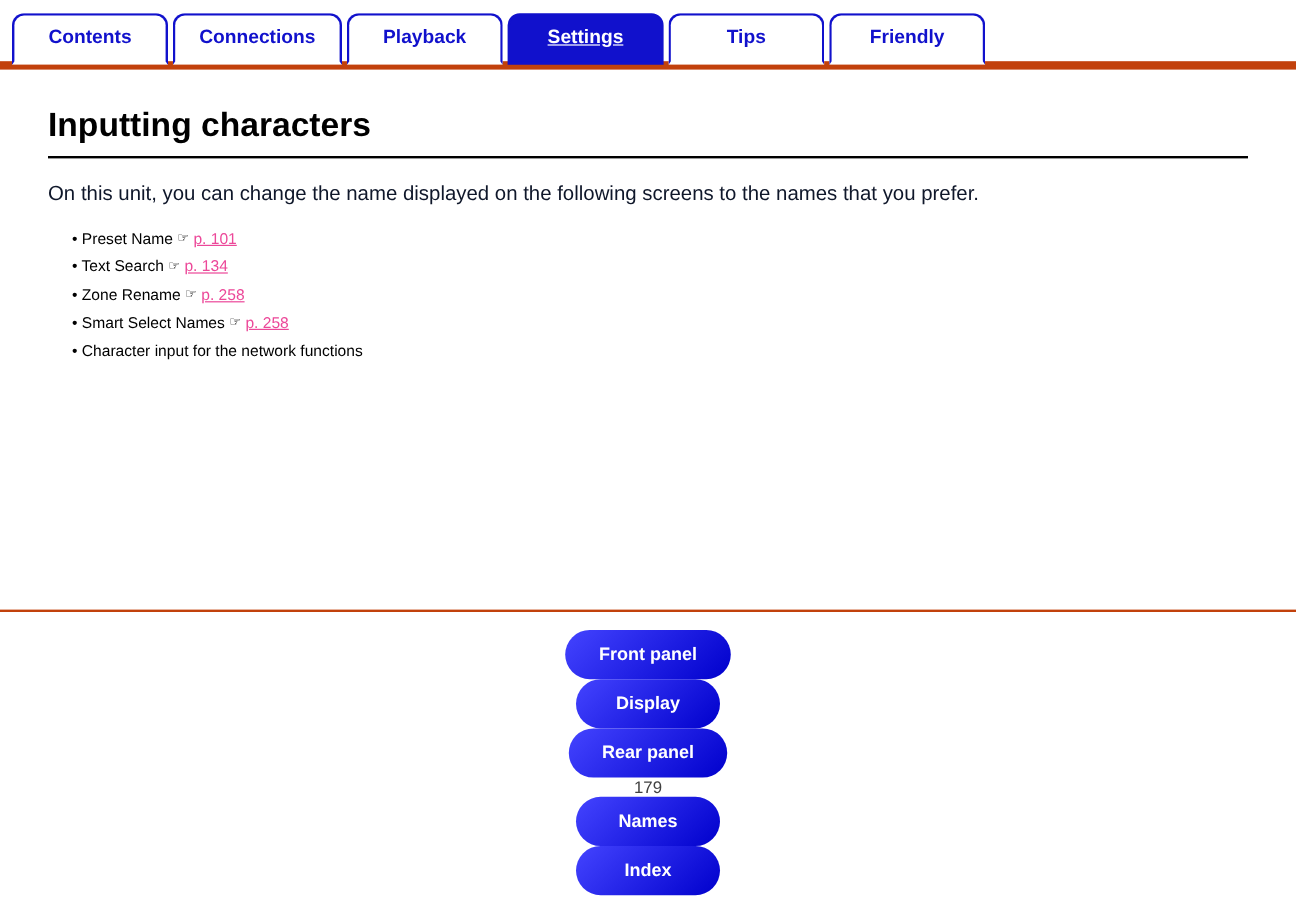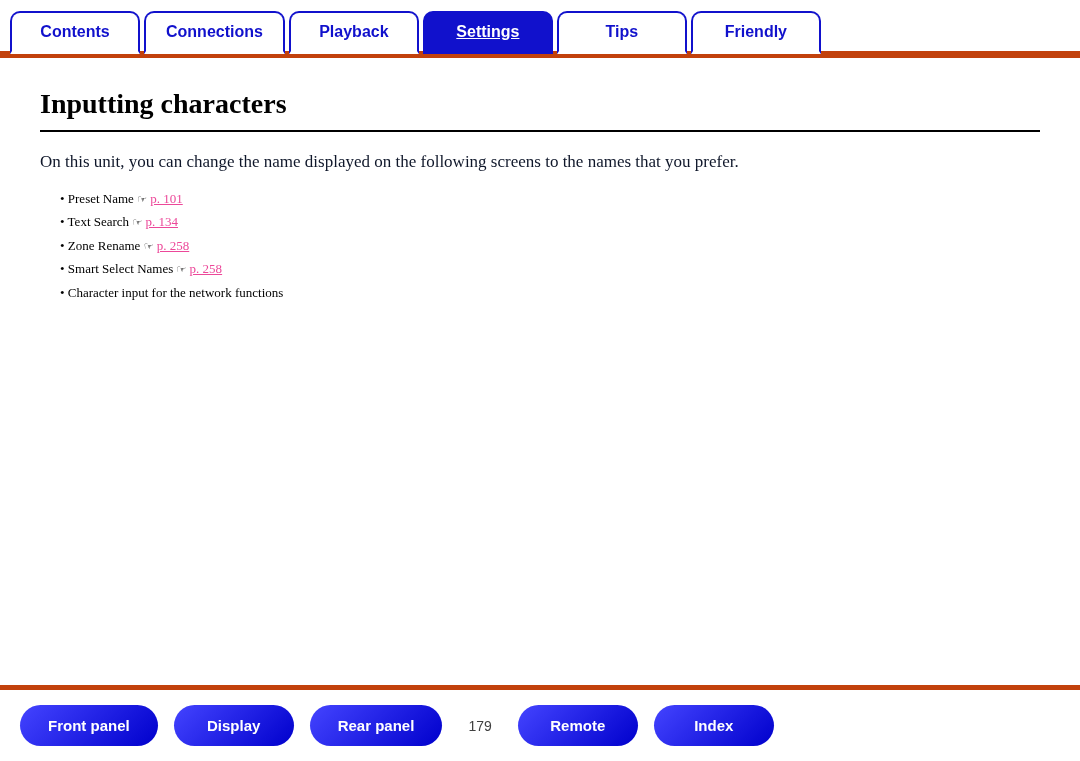"Inputting characters" .main-content { font-family: Liberation Serif, serif -> none }
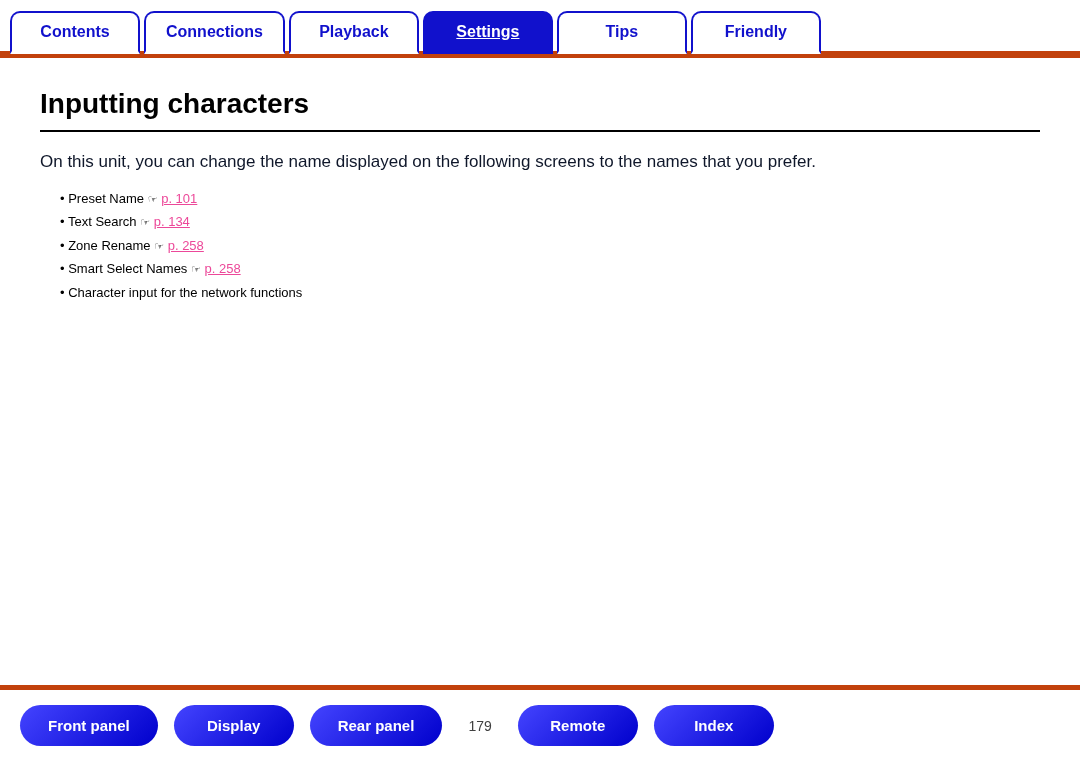"Front panel" .bottom-nav { border-top: 5px solid #c2410c -> 2px solid #c2410c; flex-direction: none -> column; gap: 16px -> none }
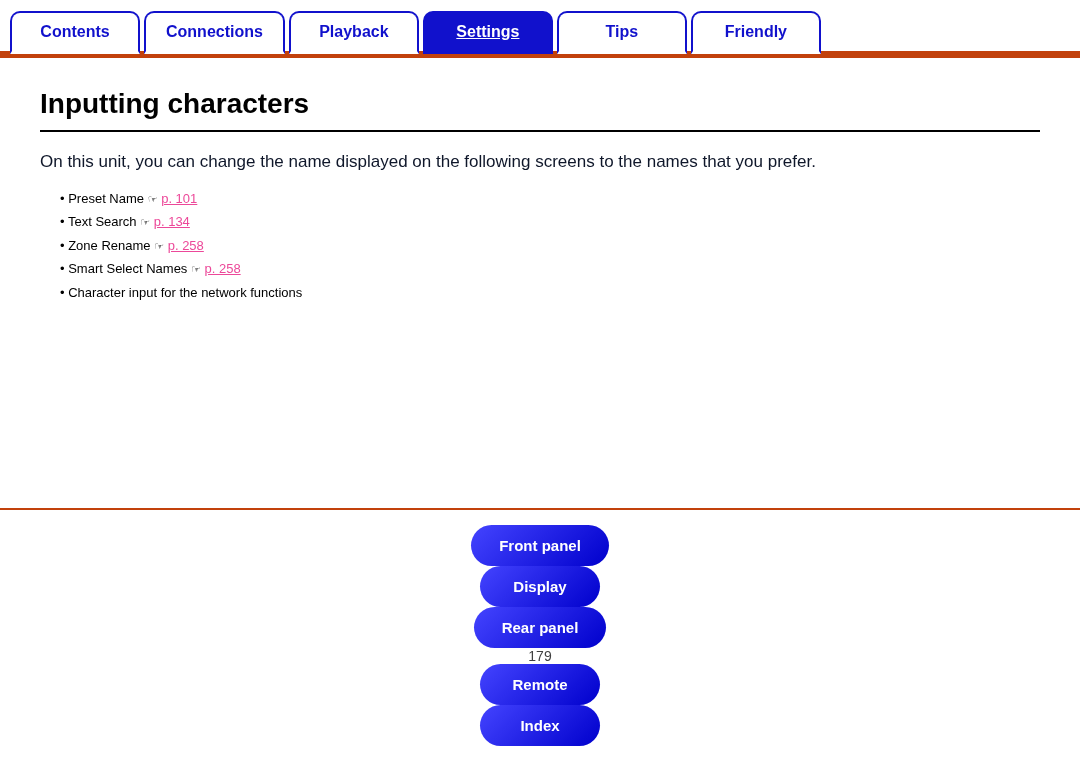"Remote" button.bottom-btn { text: Remote -> Names }
